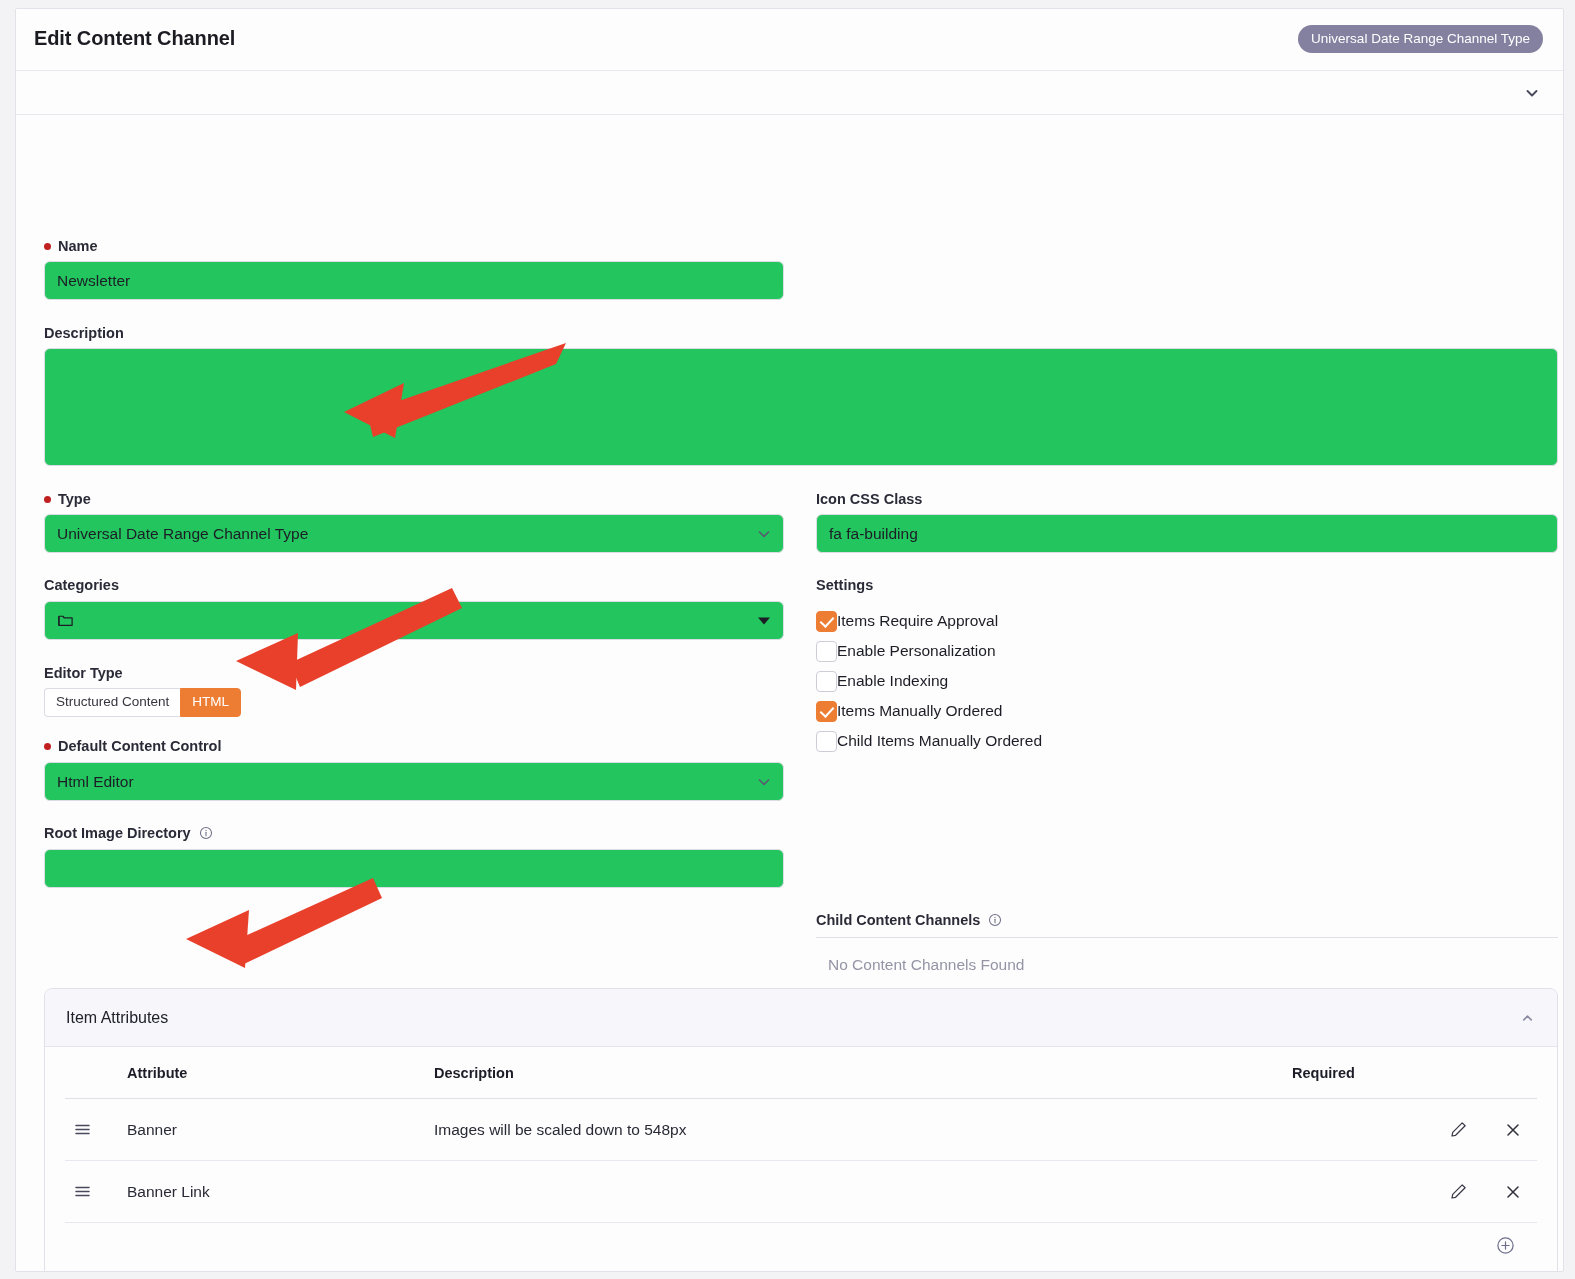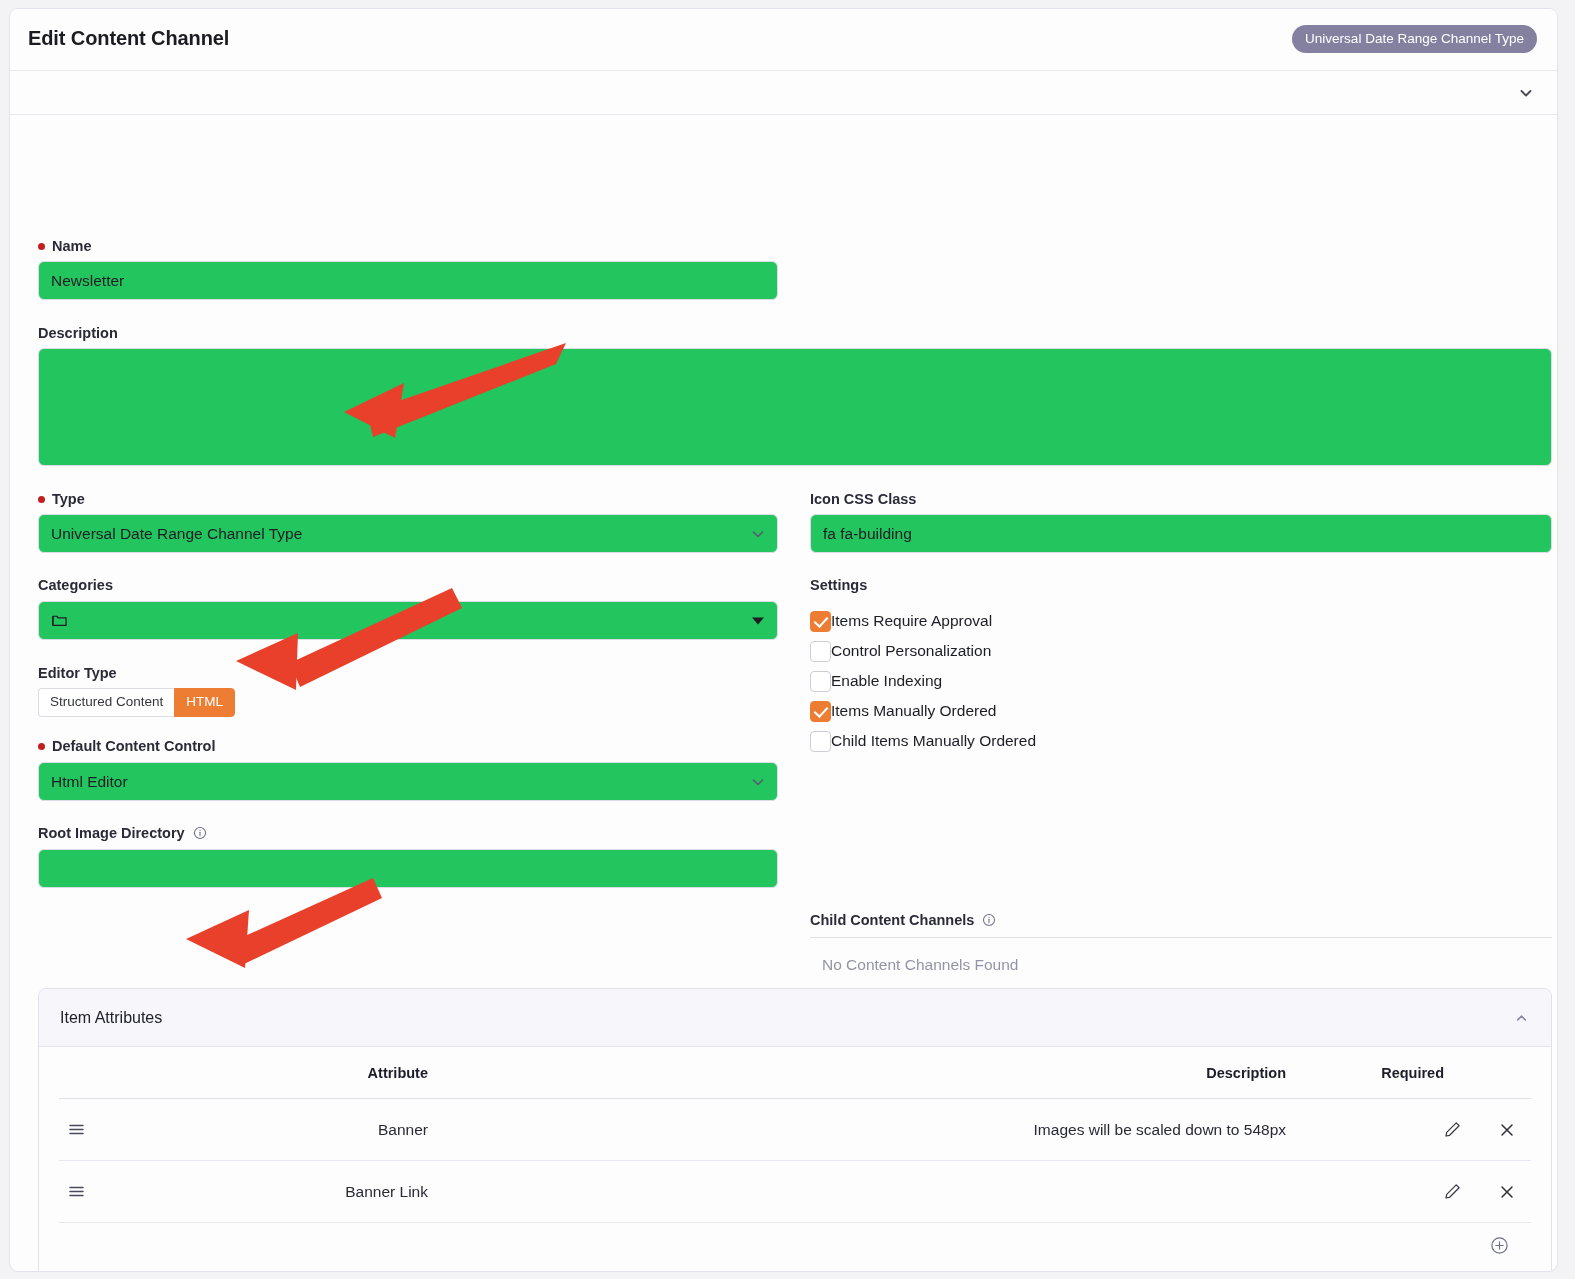"Edit Content Channel" .card { border-radius: 9px -> 2px; left: 9px -> 15px }
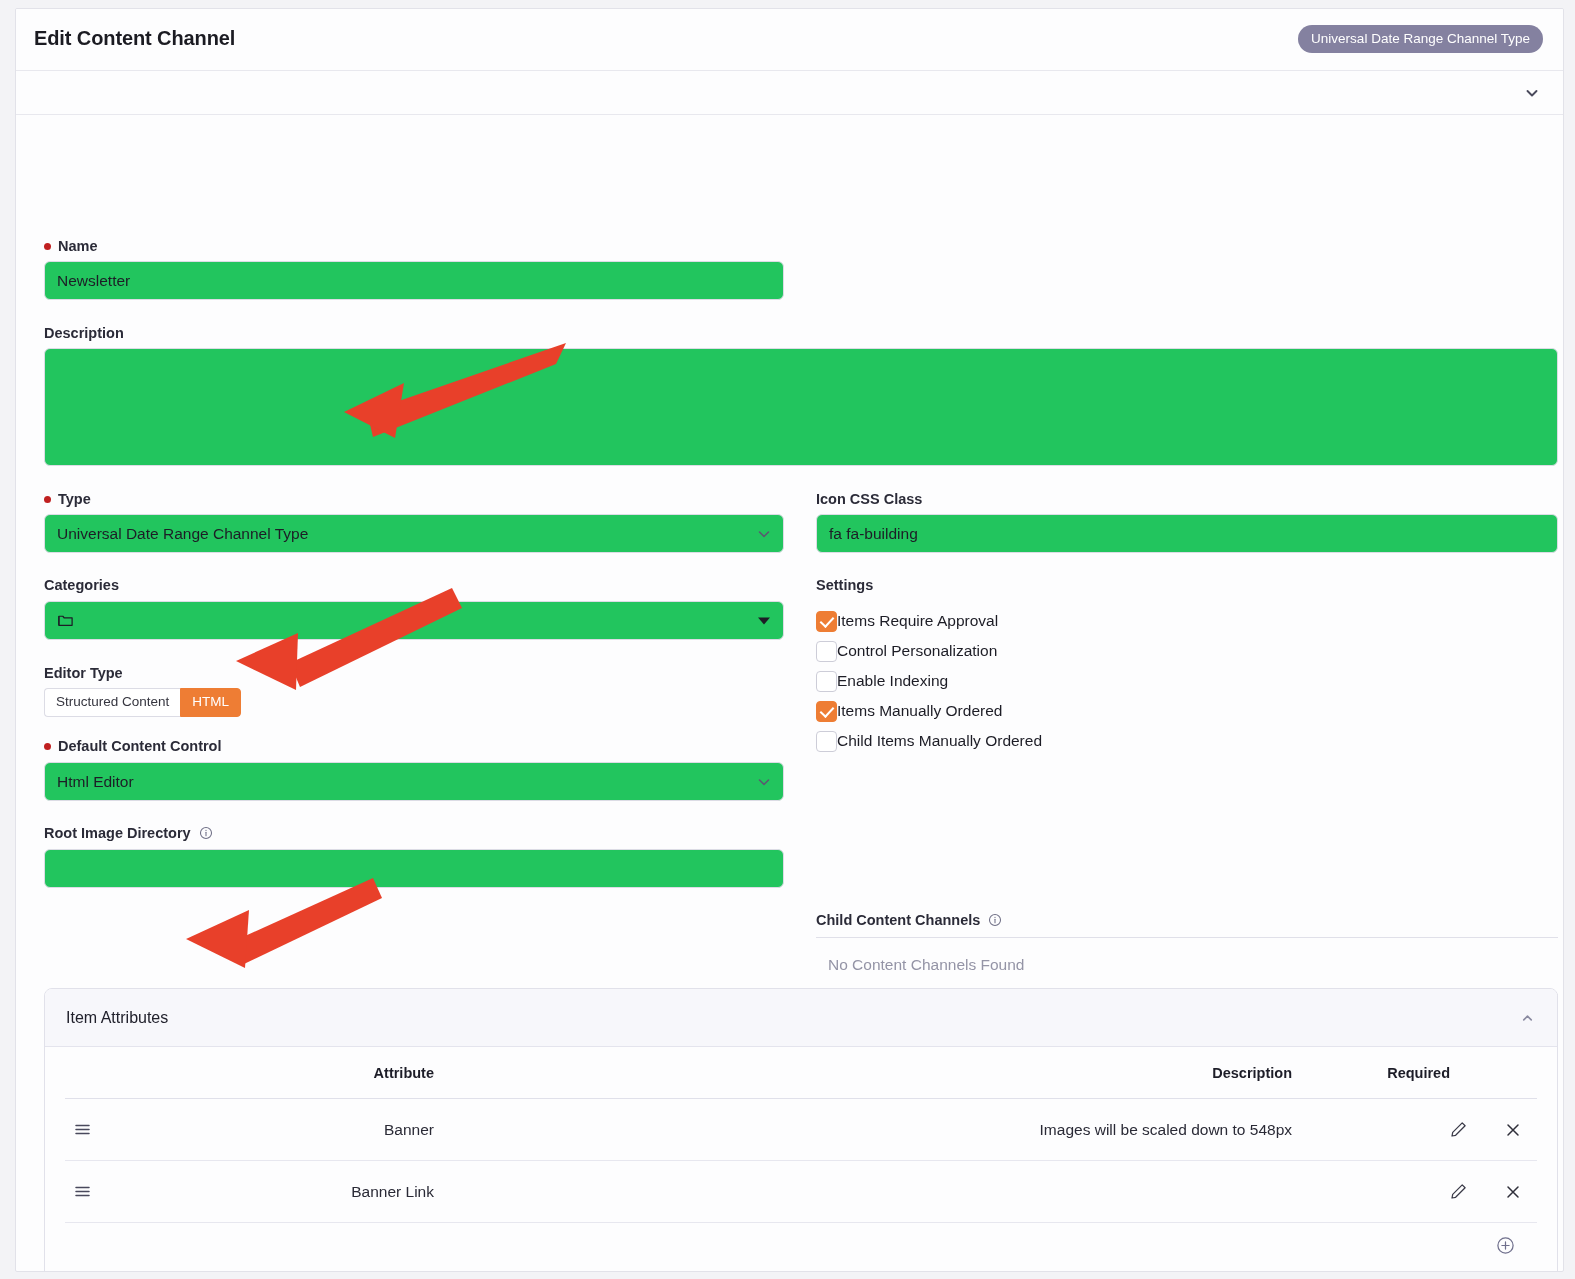"Control Personalization" span.cb-label { text: Control -> Enable }
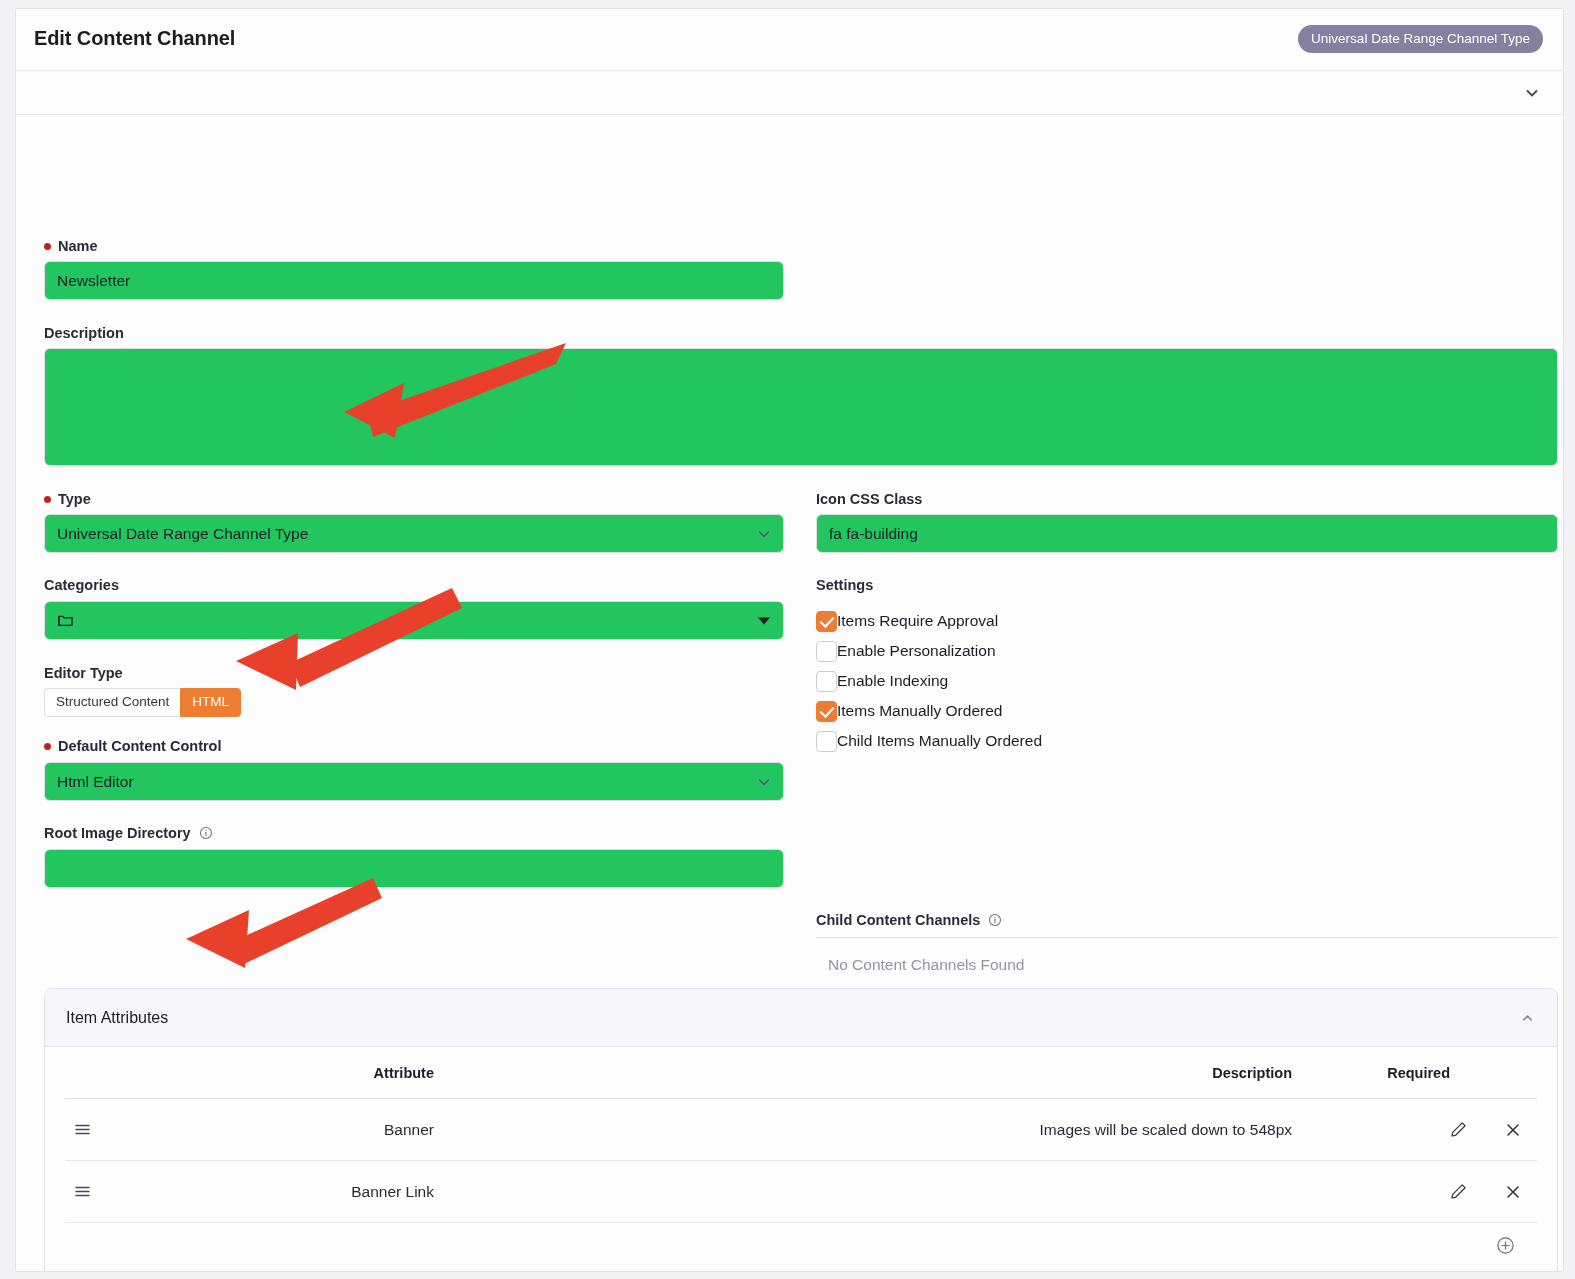"Attribute" .attr-table { text-align: right -> none }
